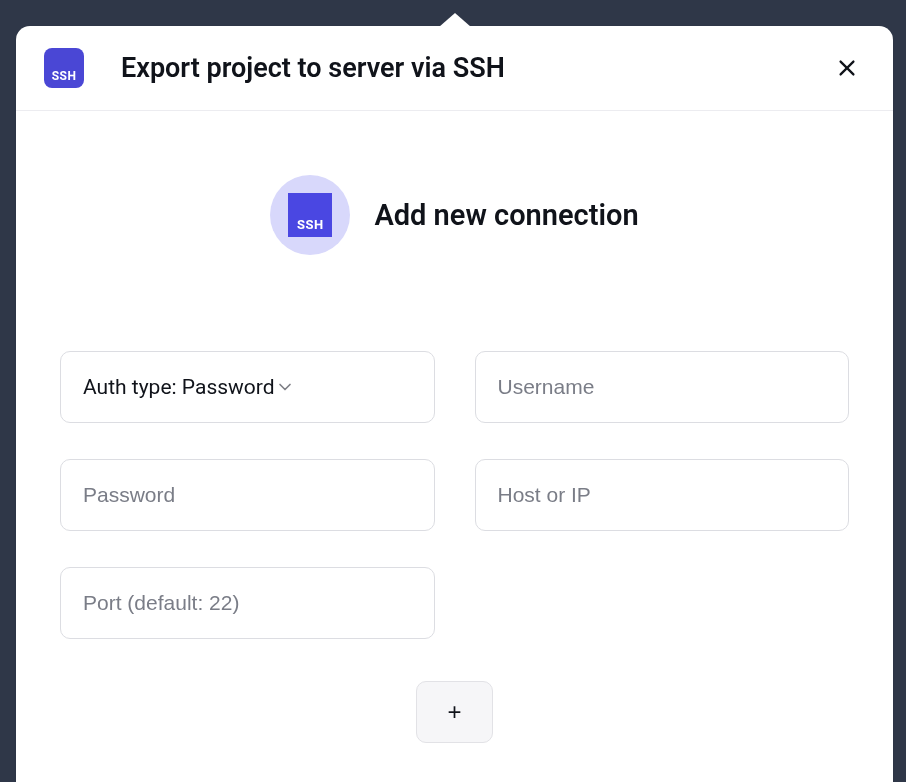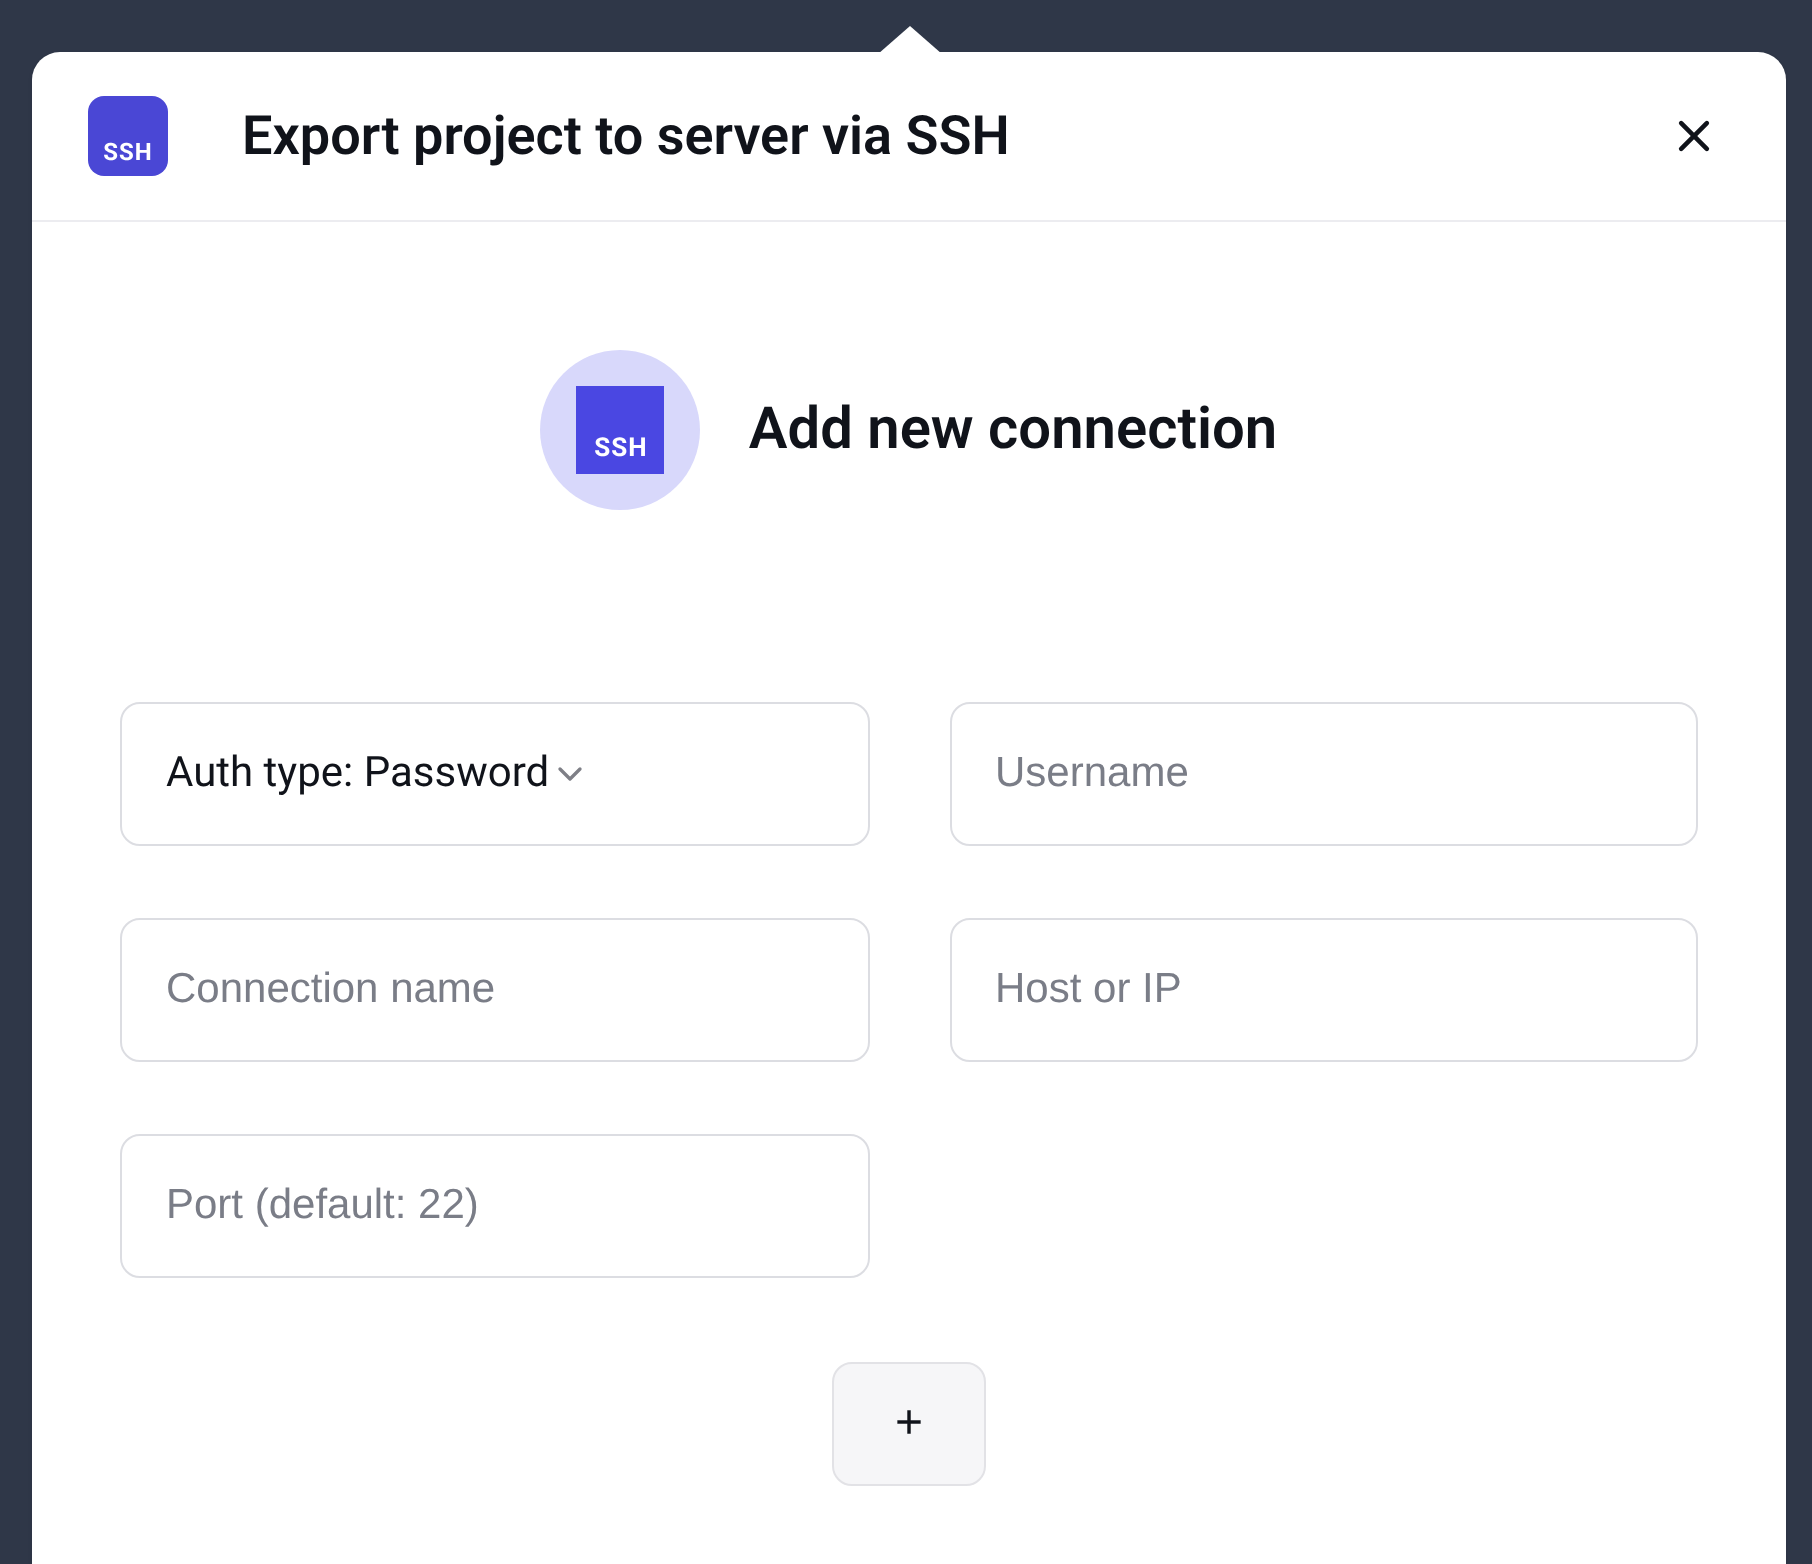"Password" div.field { html: none -> <div> <input> </div> }
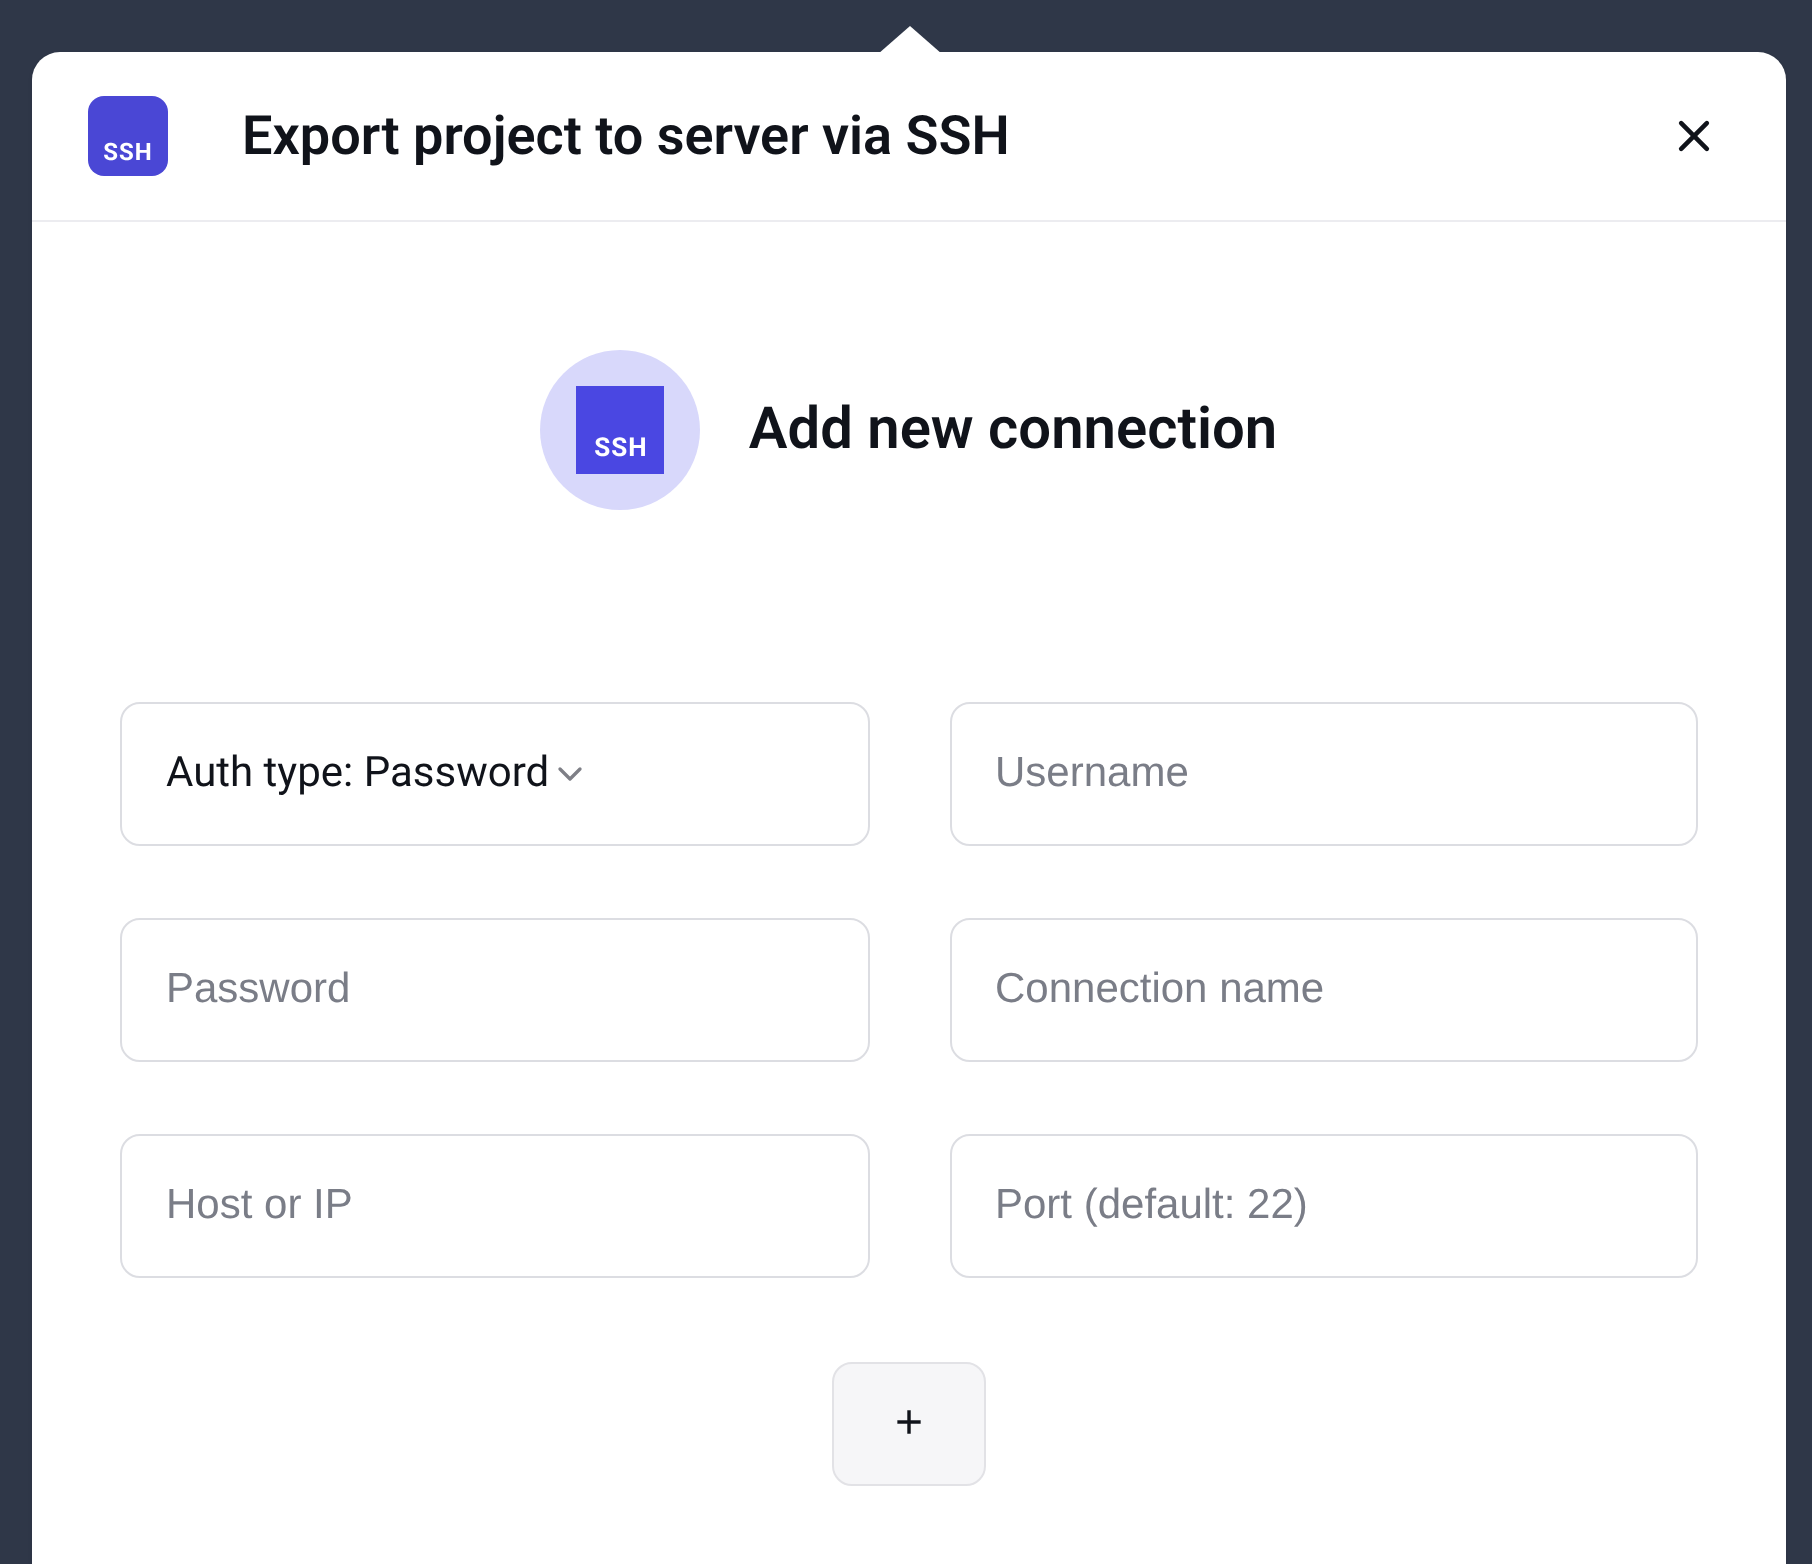"Connection name" div.field { html: <div> <input> </div> -> none }
